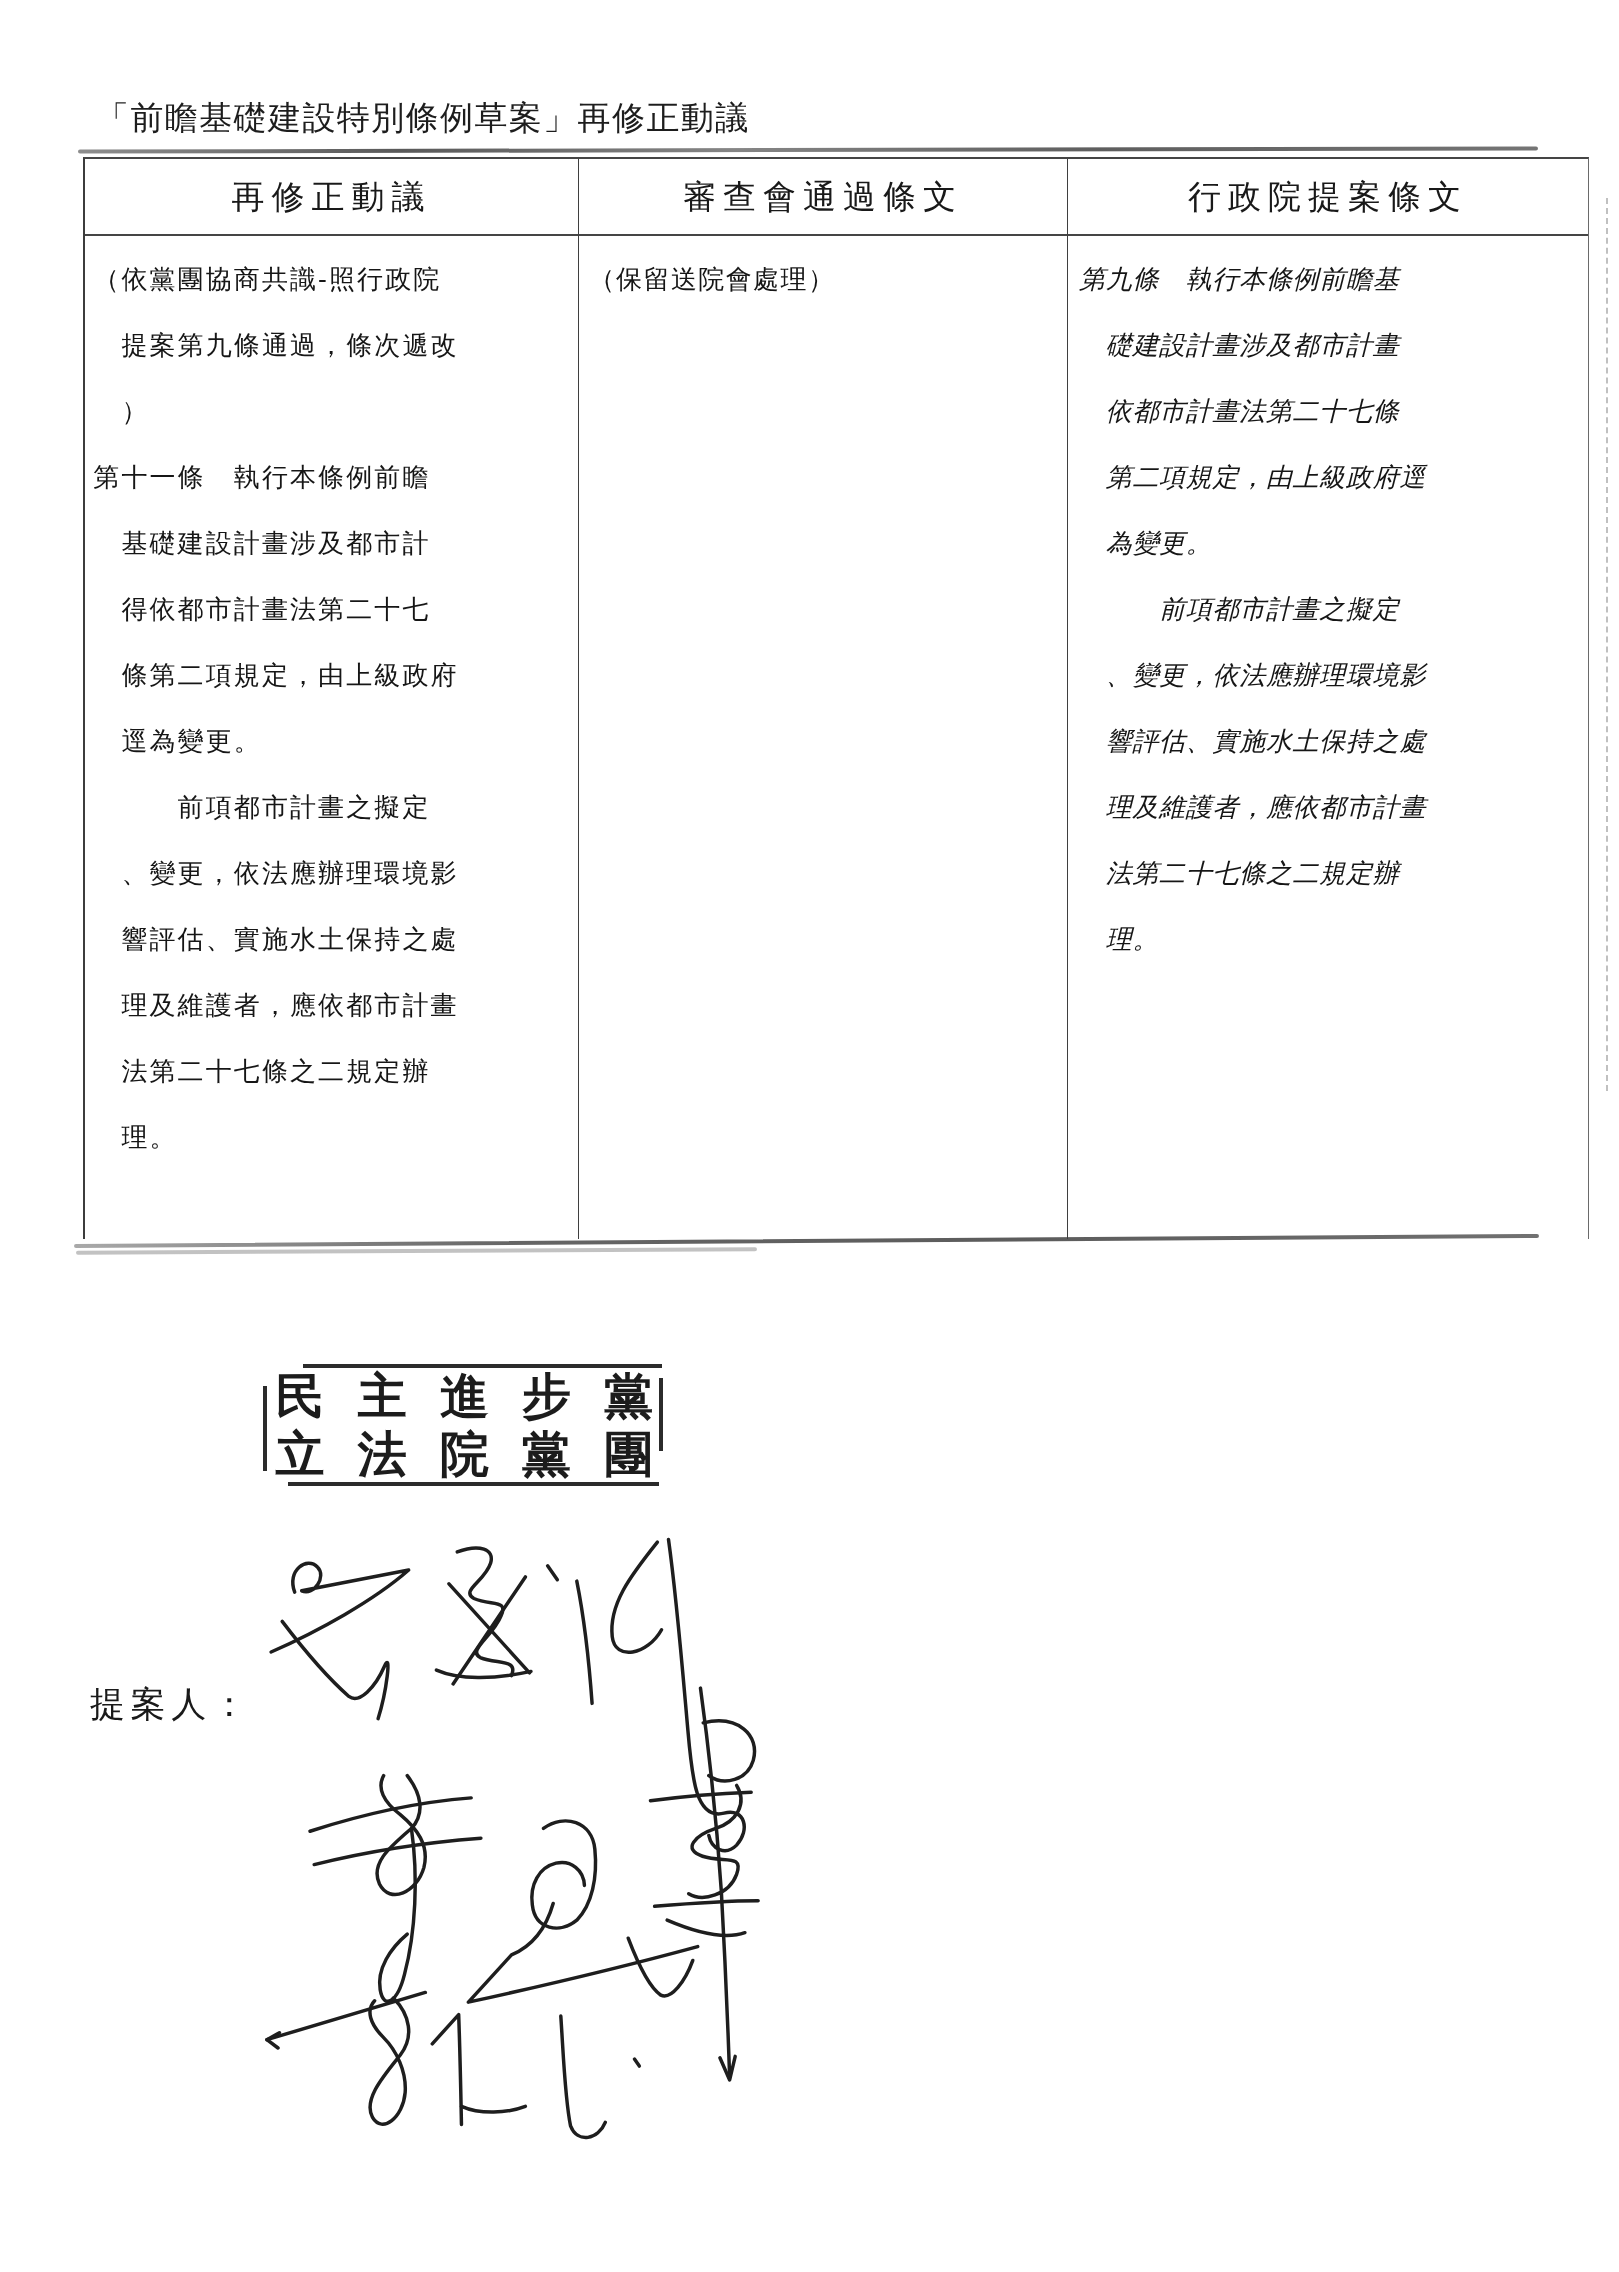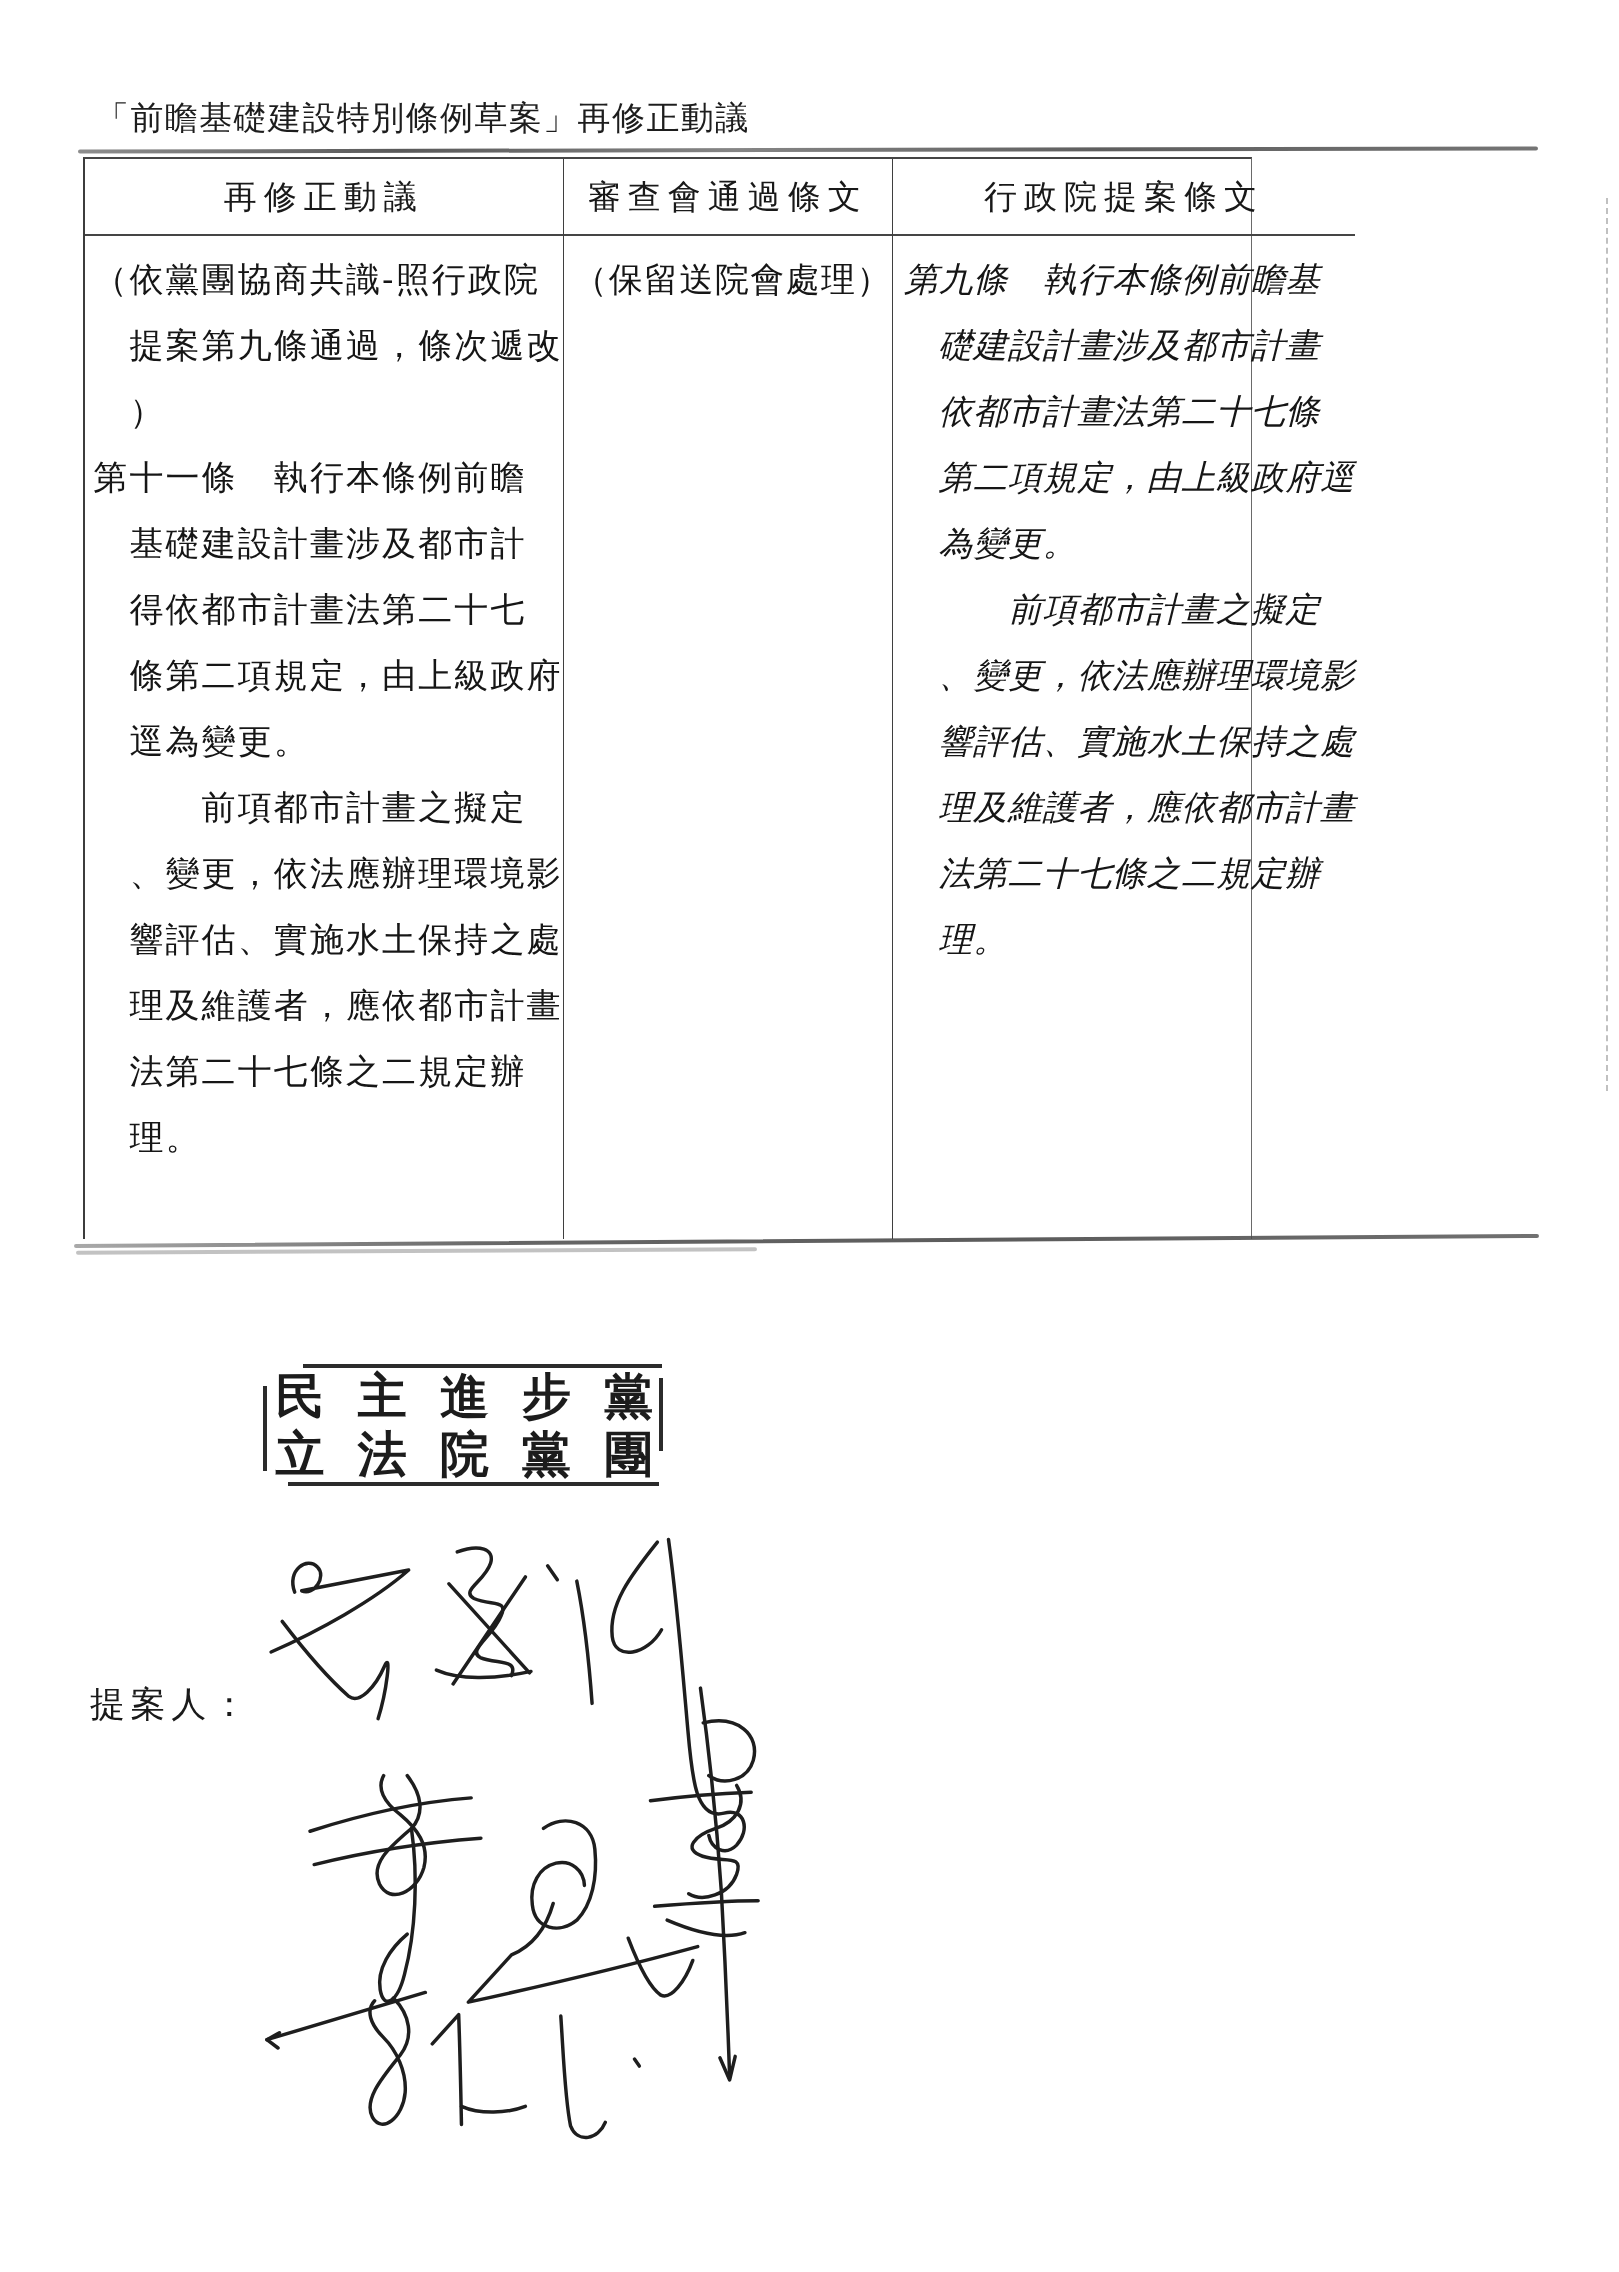"再修正動議" .cmp-table { width: 1169px -> 1506px }
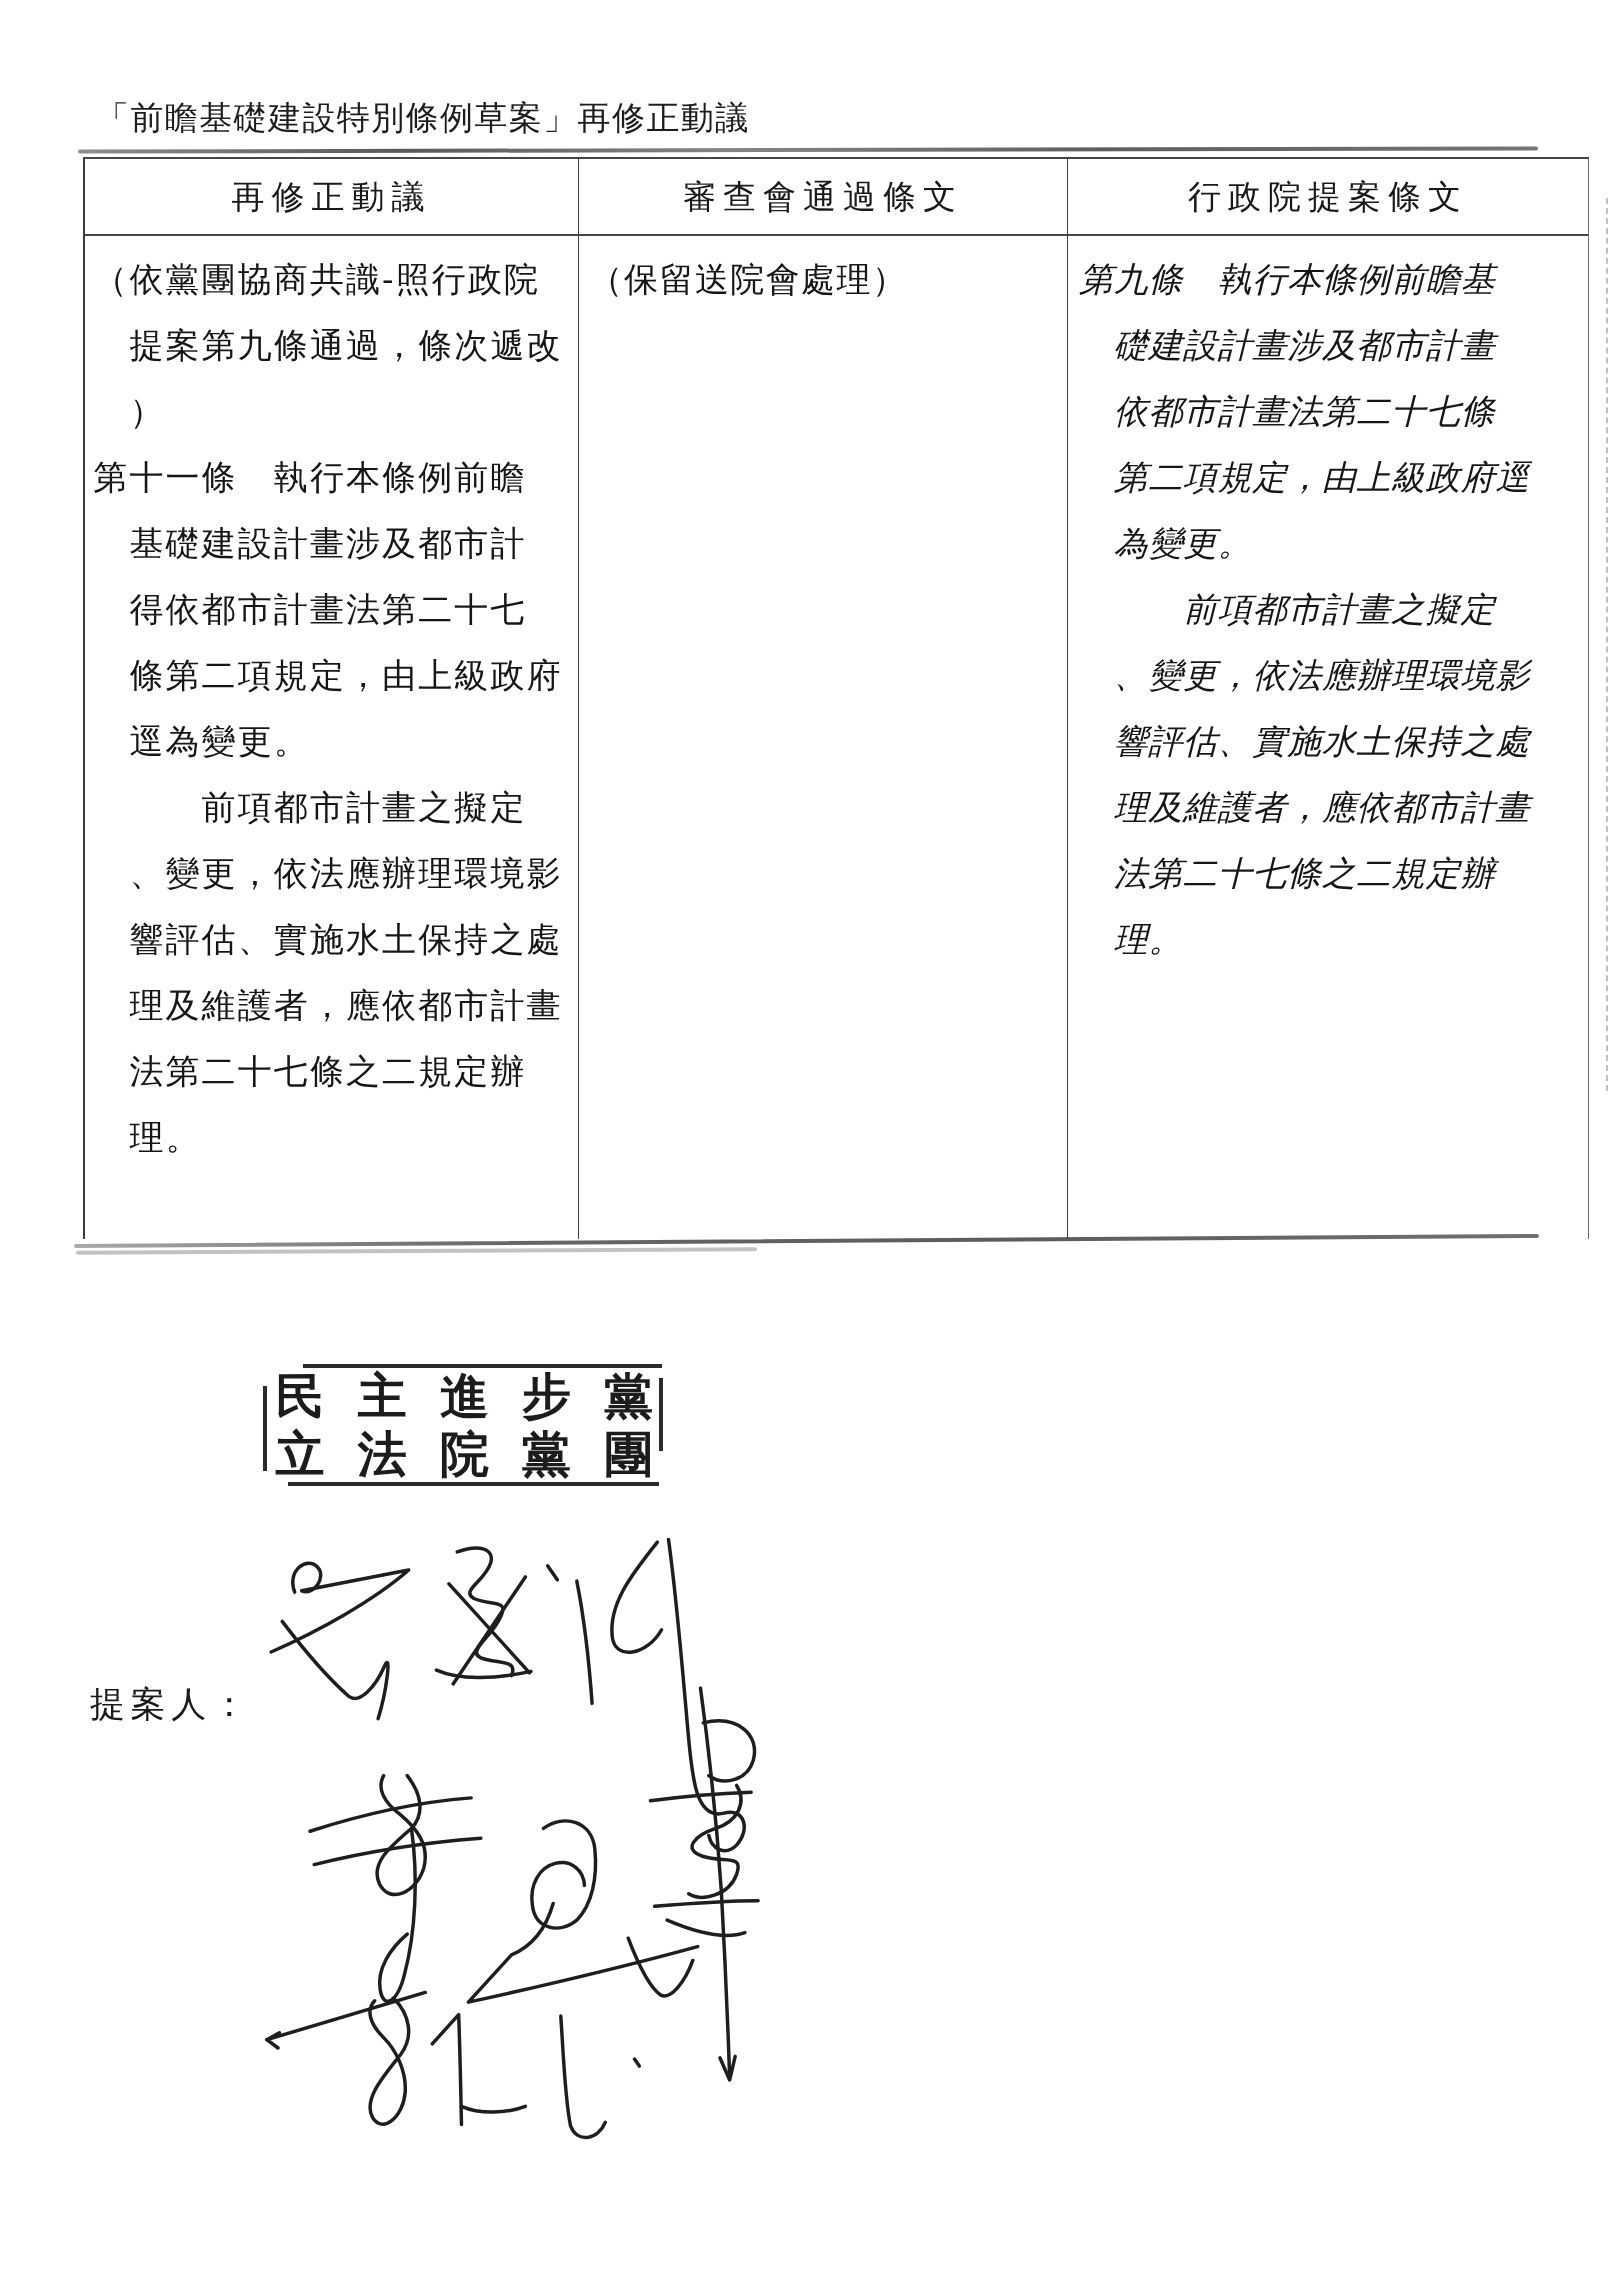"（依黨團協商共識-照行政院" .tline { font-size: 34px -> 26px }
